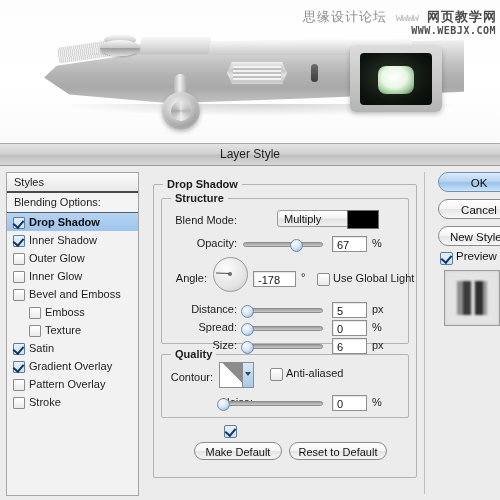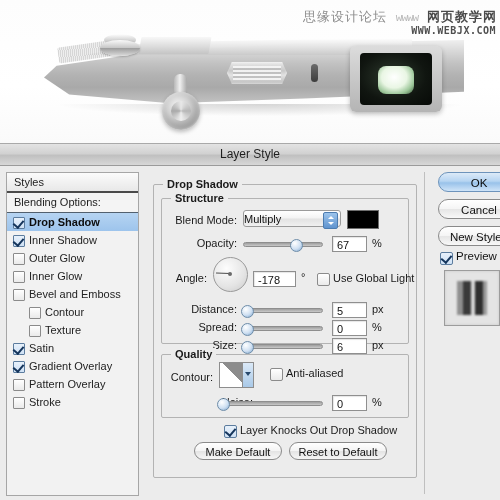"Multiply" .select { margin-left: none -> 34px; padding-left: none -> 6px }
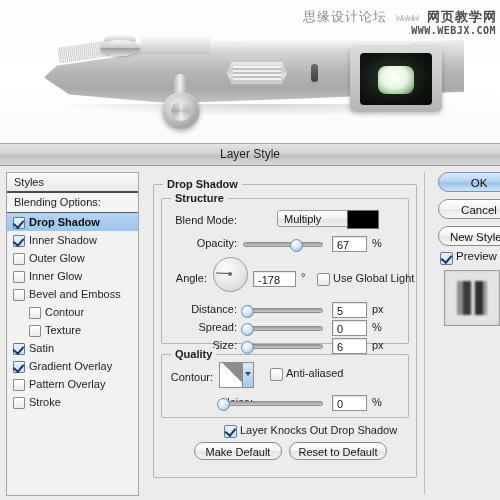"Contour" span { text: Contour -> Emboss }
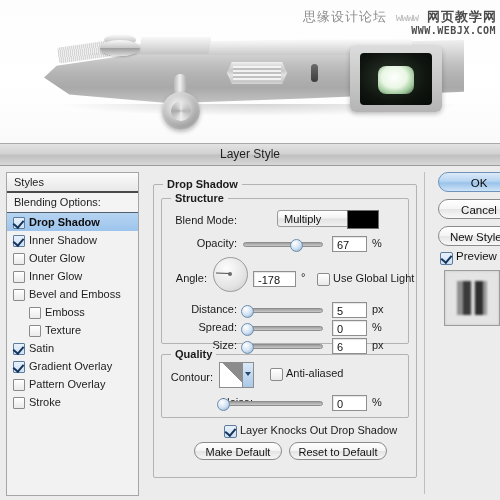"Layer Knocks Out Drop Shadow" span.lbl { html: <span>Layer Knocks Out Drop Shadow</span> -> none }
